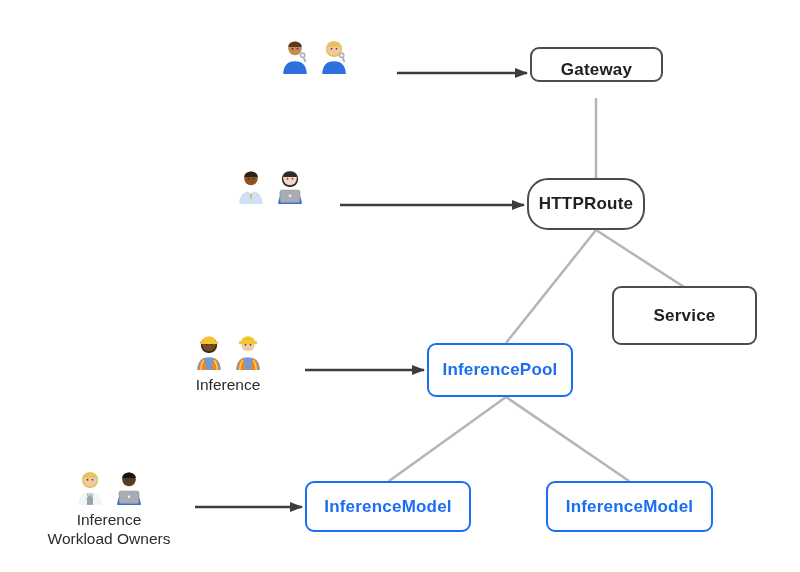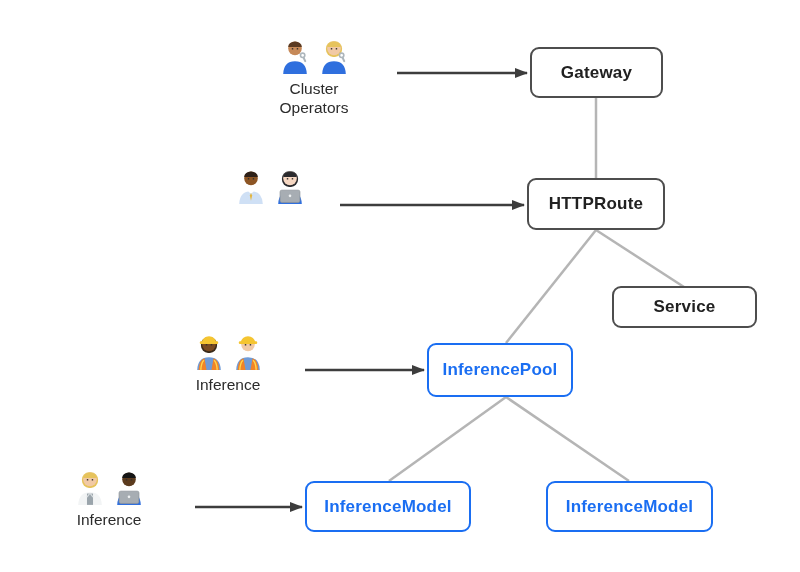"Gateway" div.node { align-items: none -> flex-end; height: 51px -> 35px }
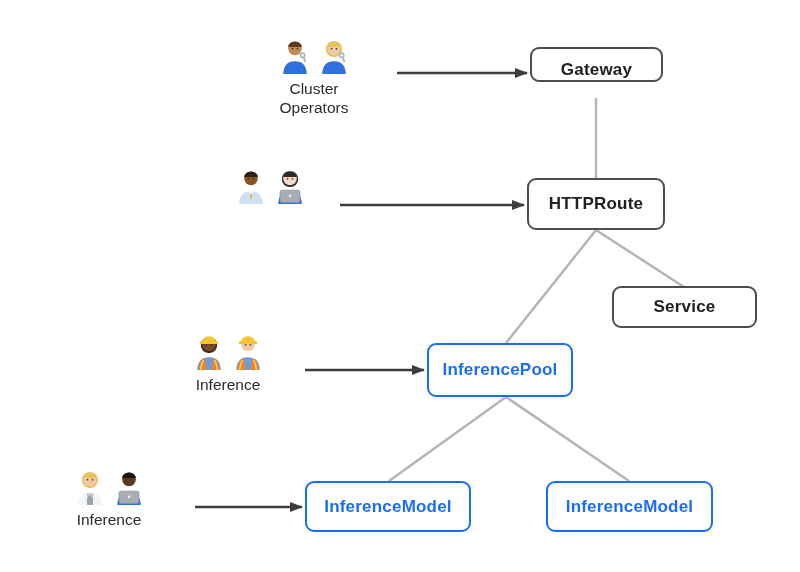"Cluster" div.actor-label { html: <div> <div>Cluster</div> <div>Operators</div> </div> -> none }
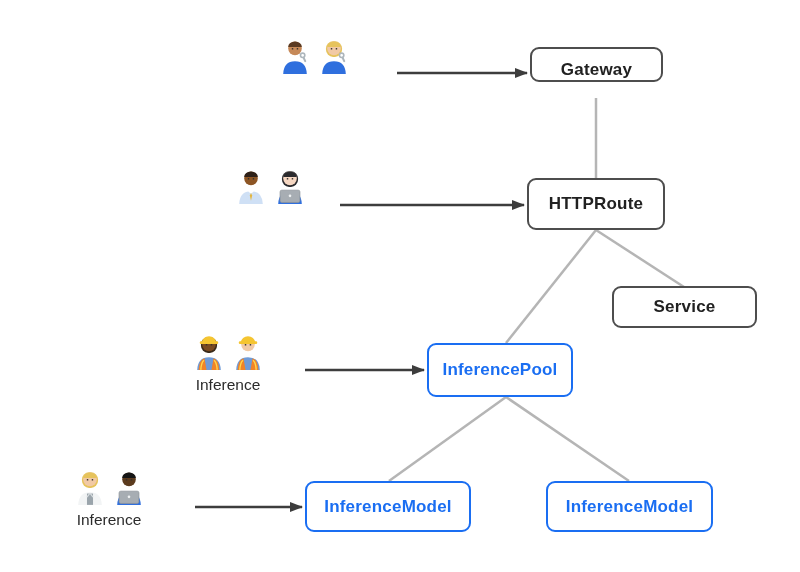"HTTPRoute" div.node { border-radius: none -> 21px; width: 138px -> 118px }
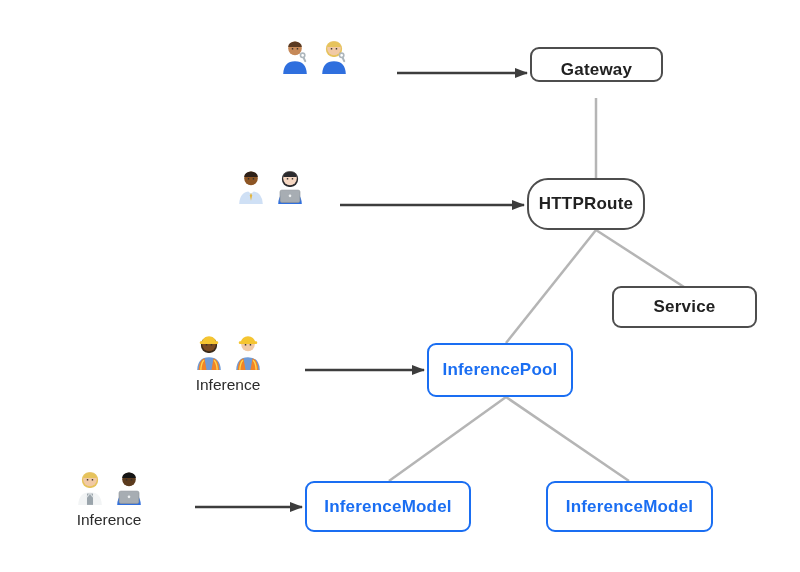"Service" div.node { height: 42px -> 59px }
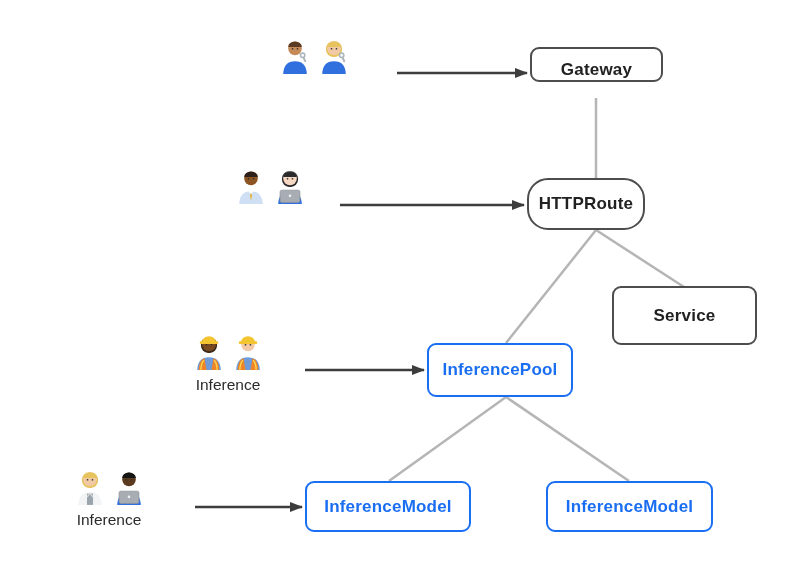"Workload Owners" div { html: none -> <div>Workload Owners</div> }
